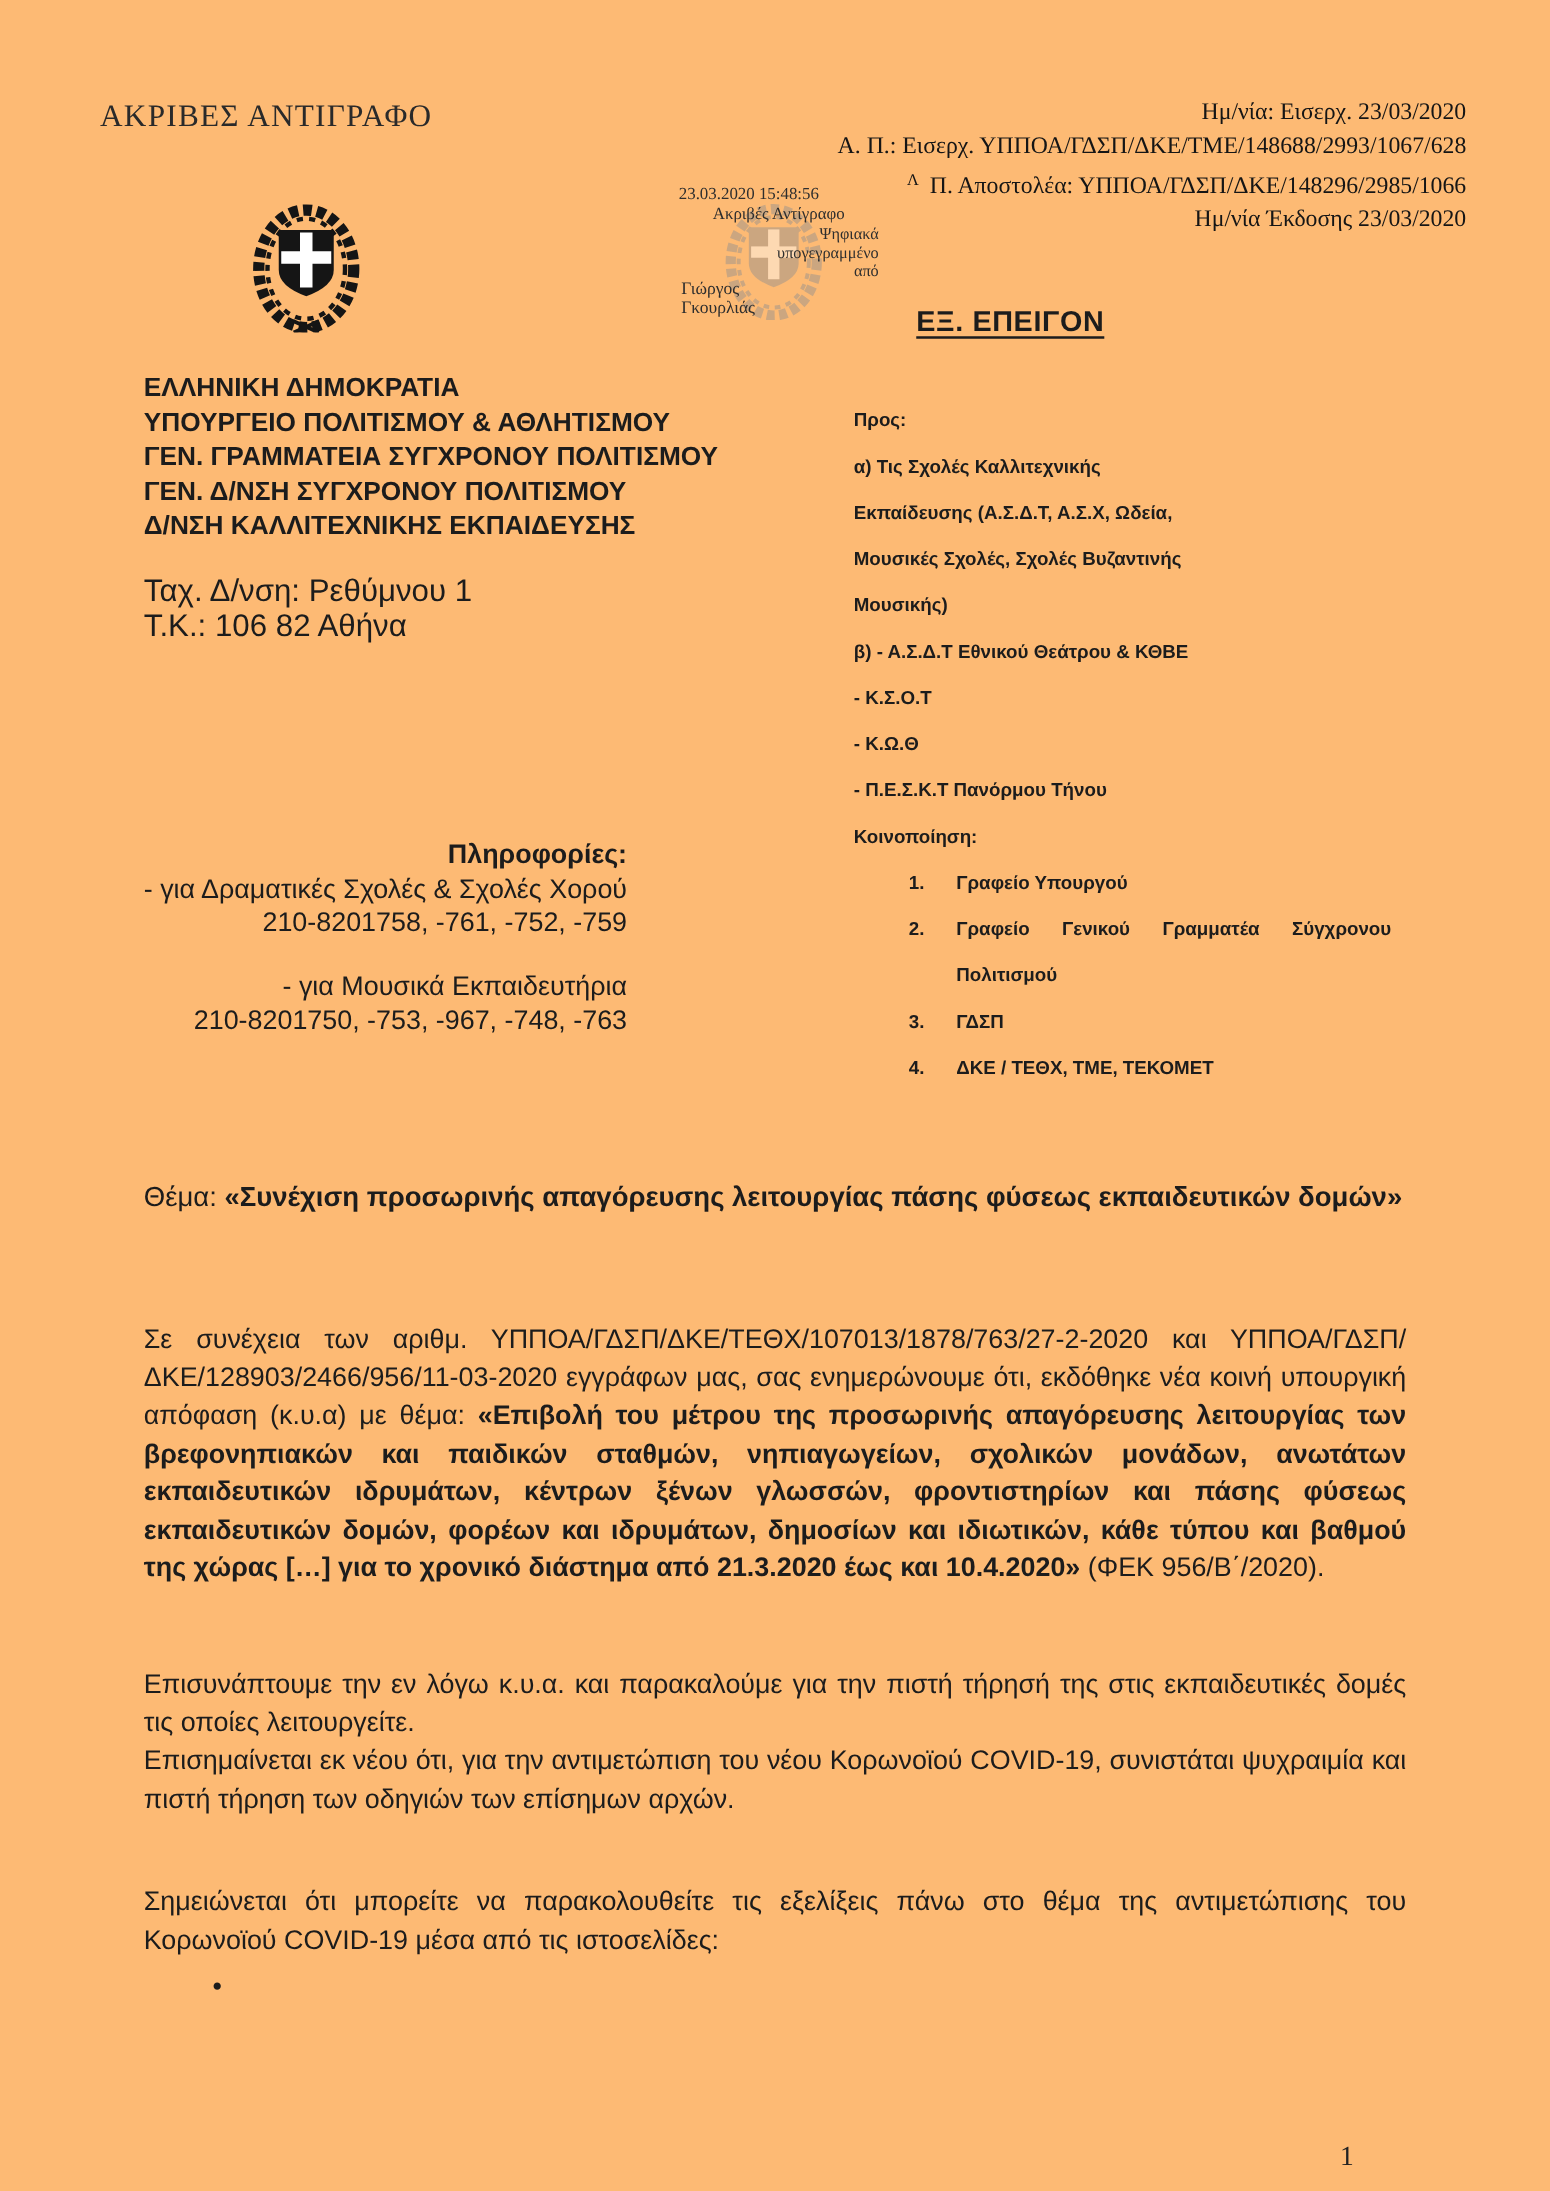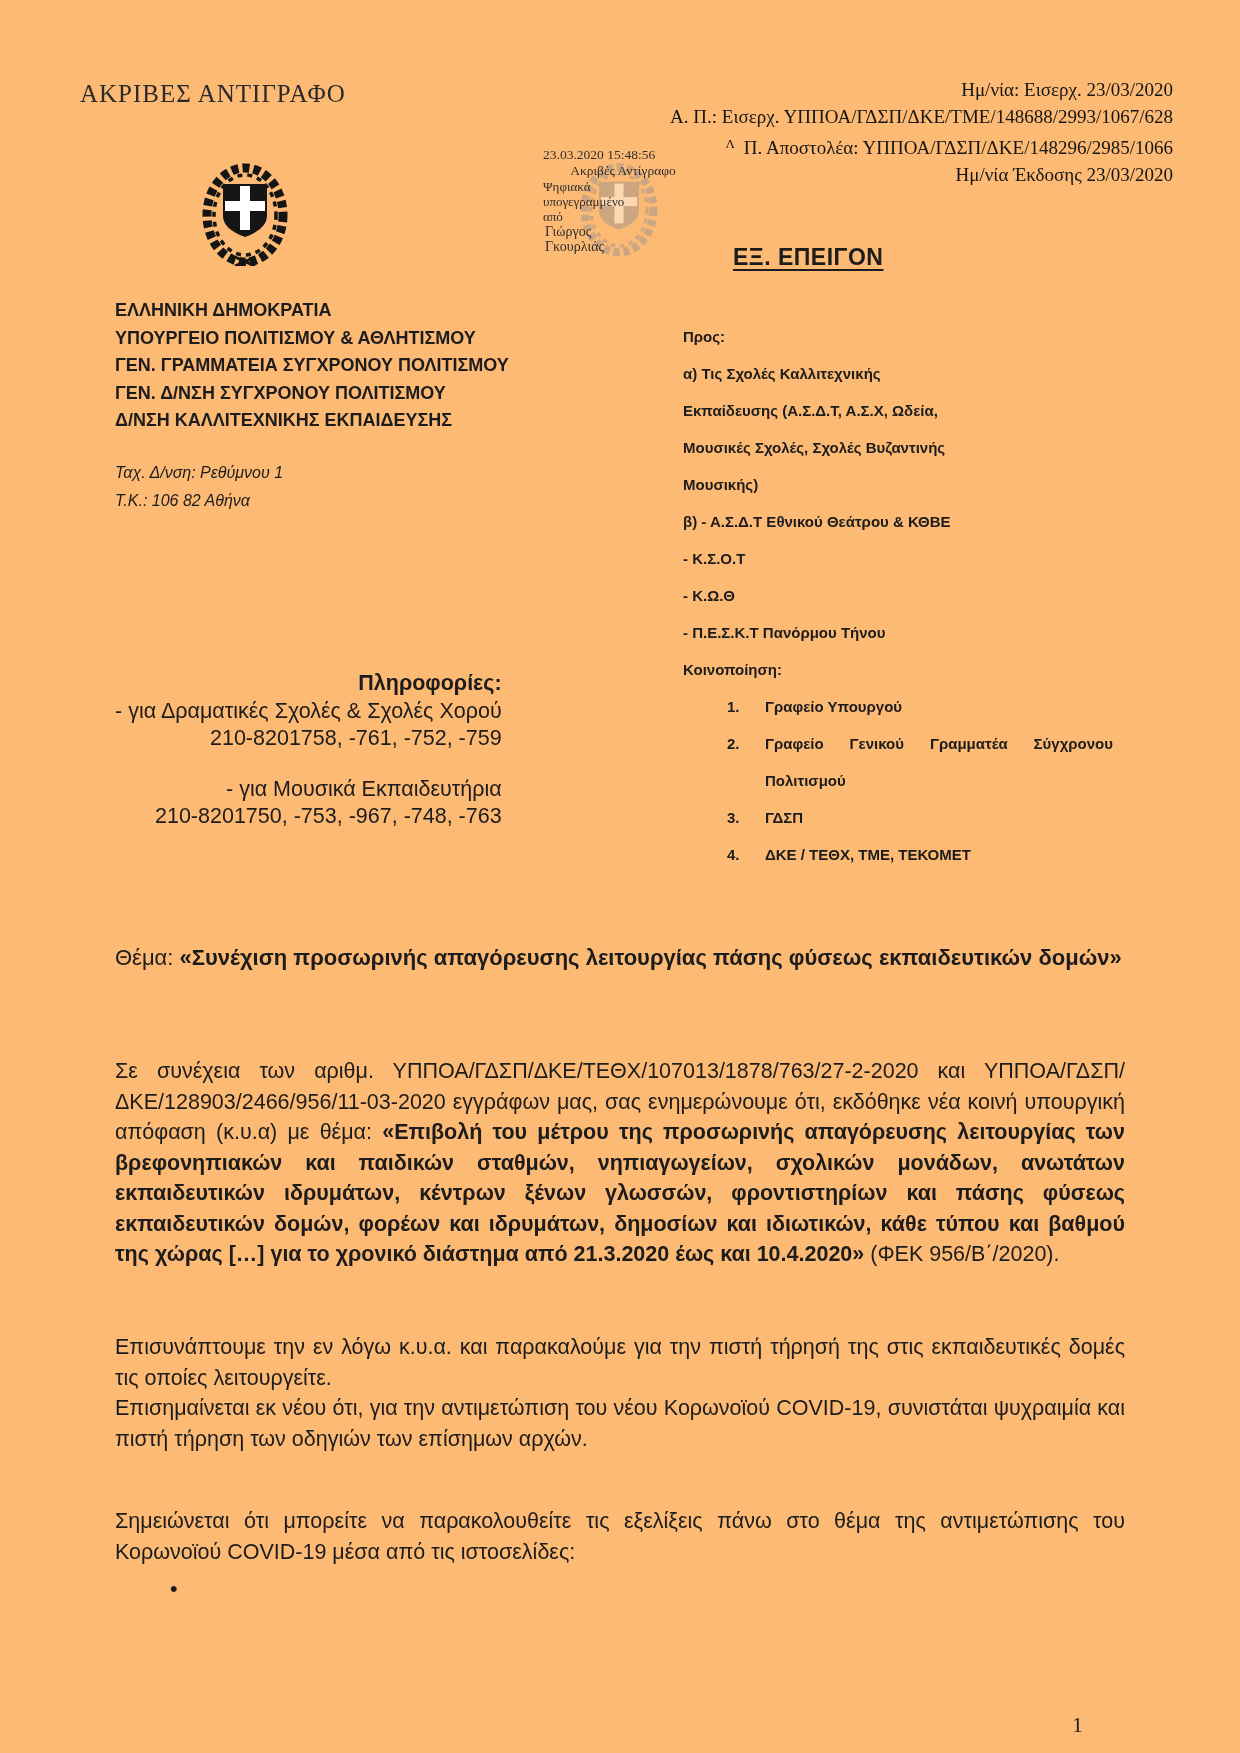"Ψηφιακά" .stamp-s { text-align: left -> right }
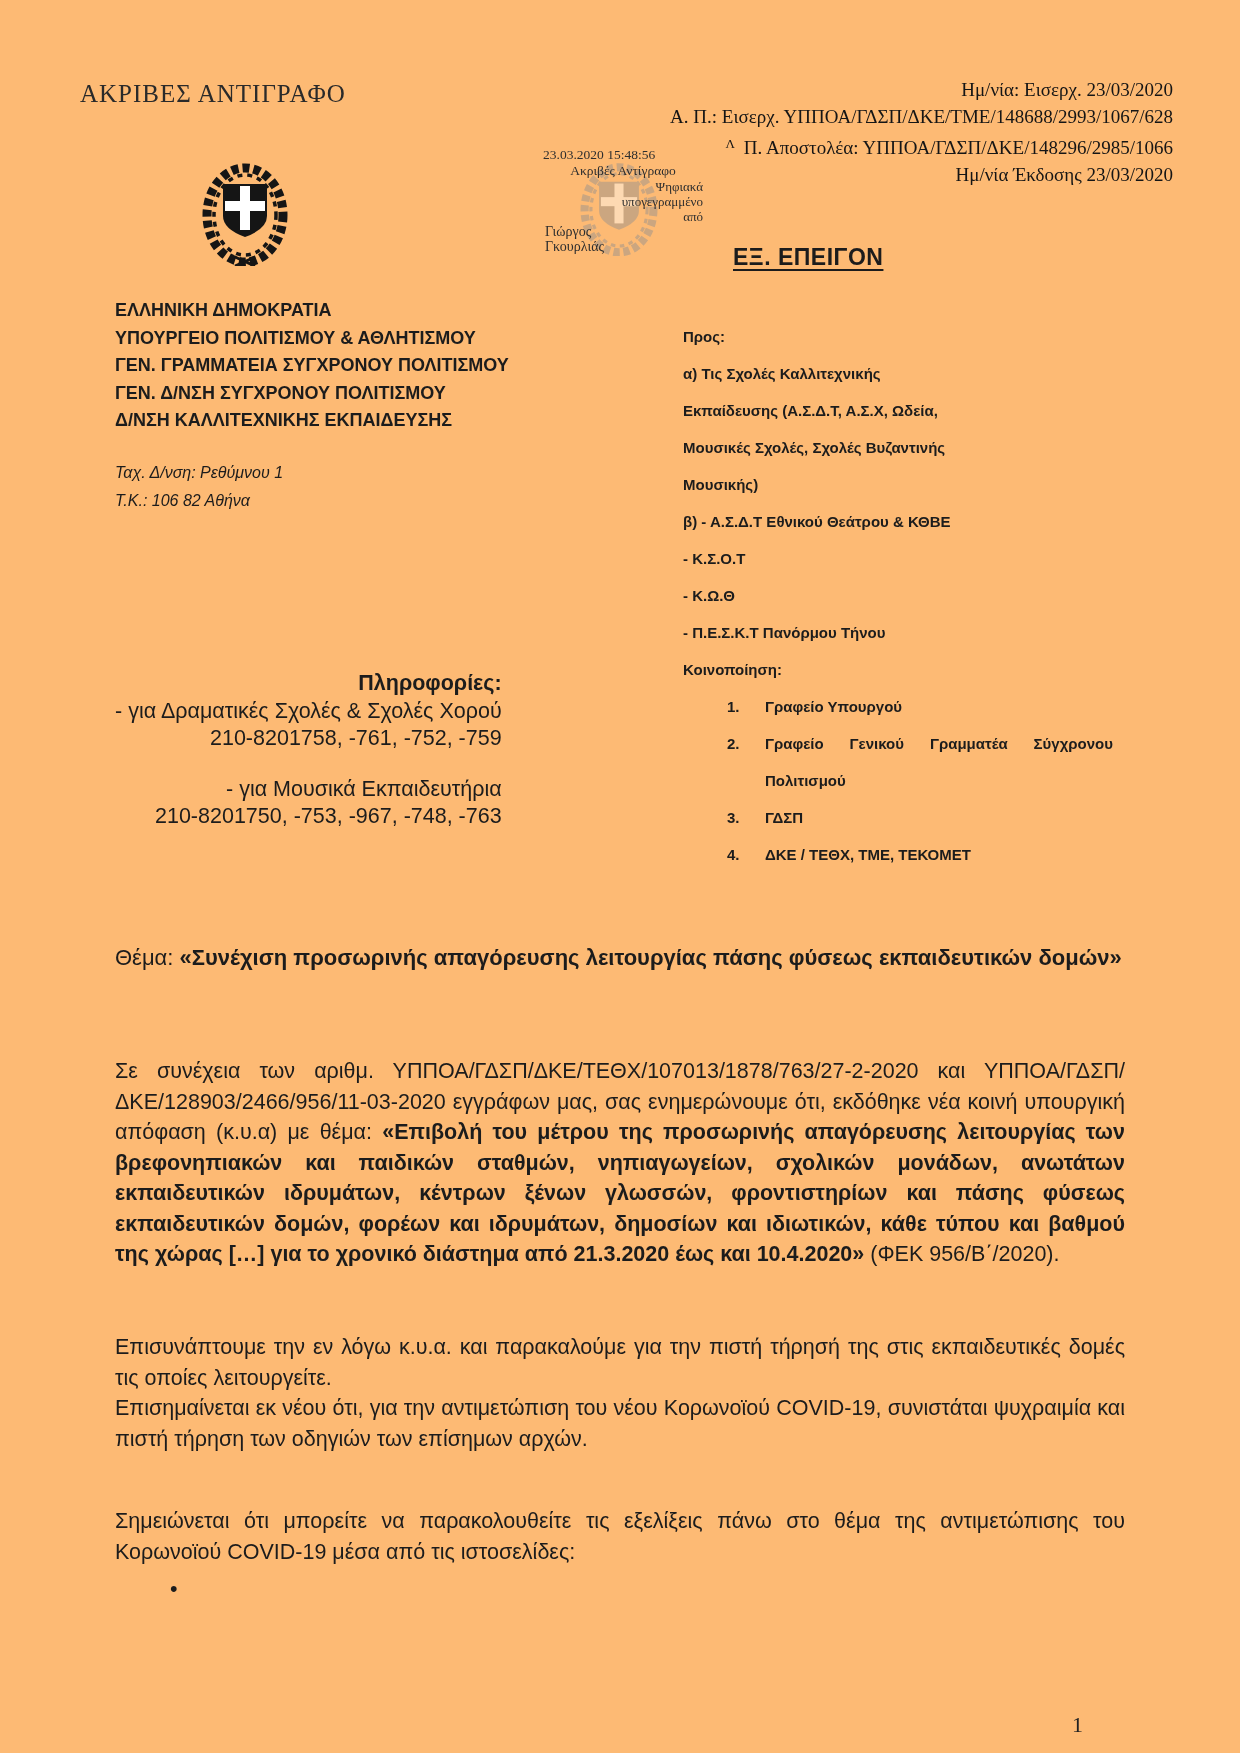"ΕΛΛΗΝΙΚΗ ΔΗΜΟΚΡΑΤΙΑ" .sender-lines { font-size: 18px -> 21px }
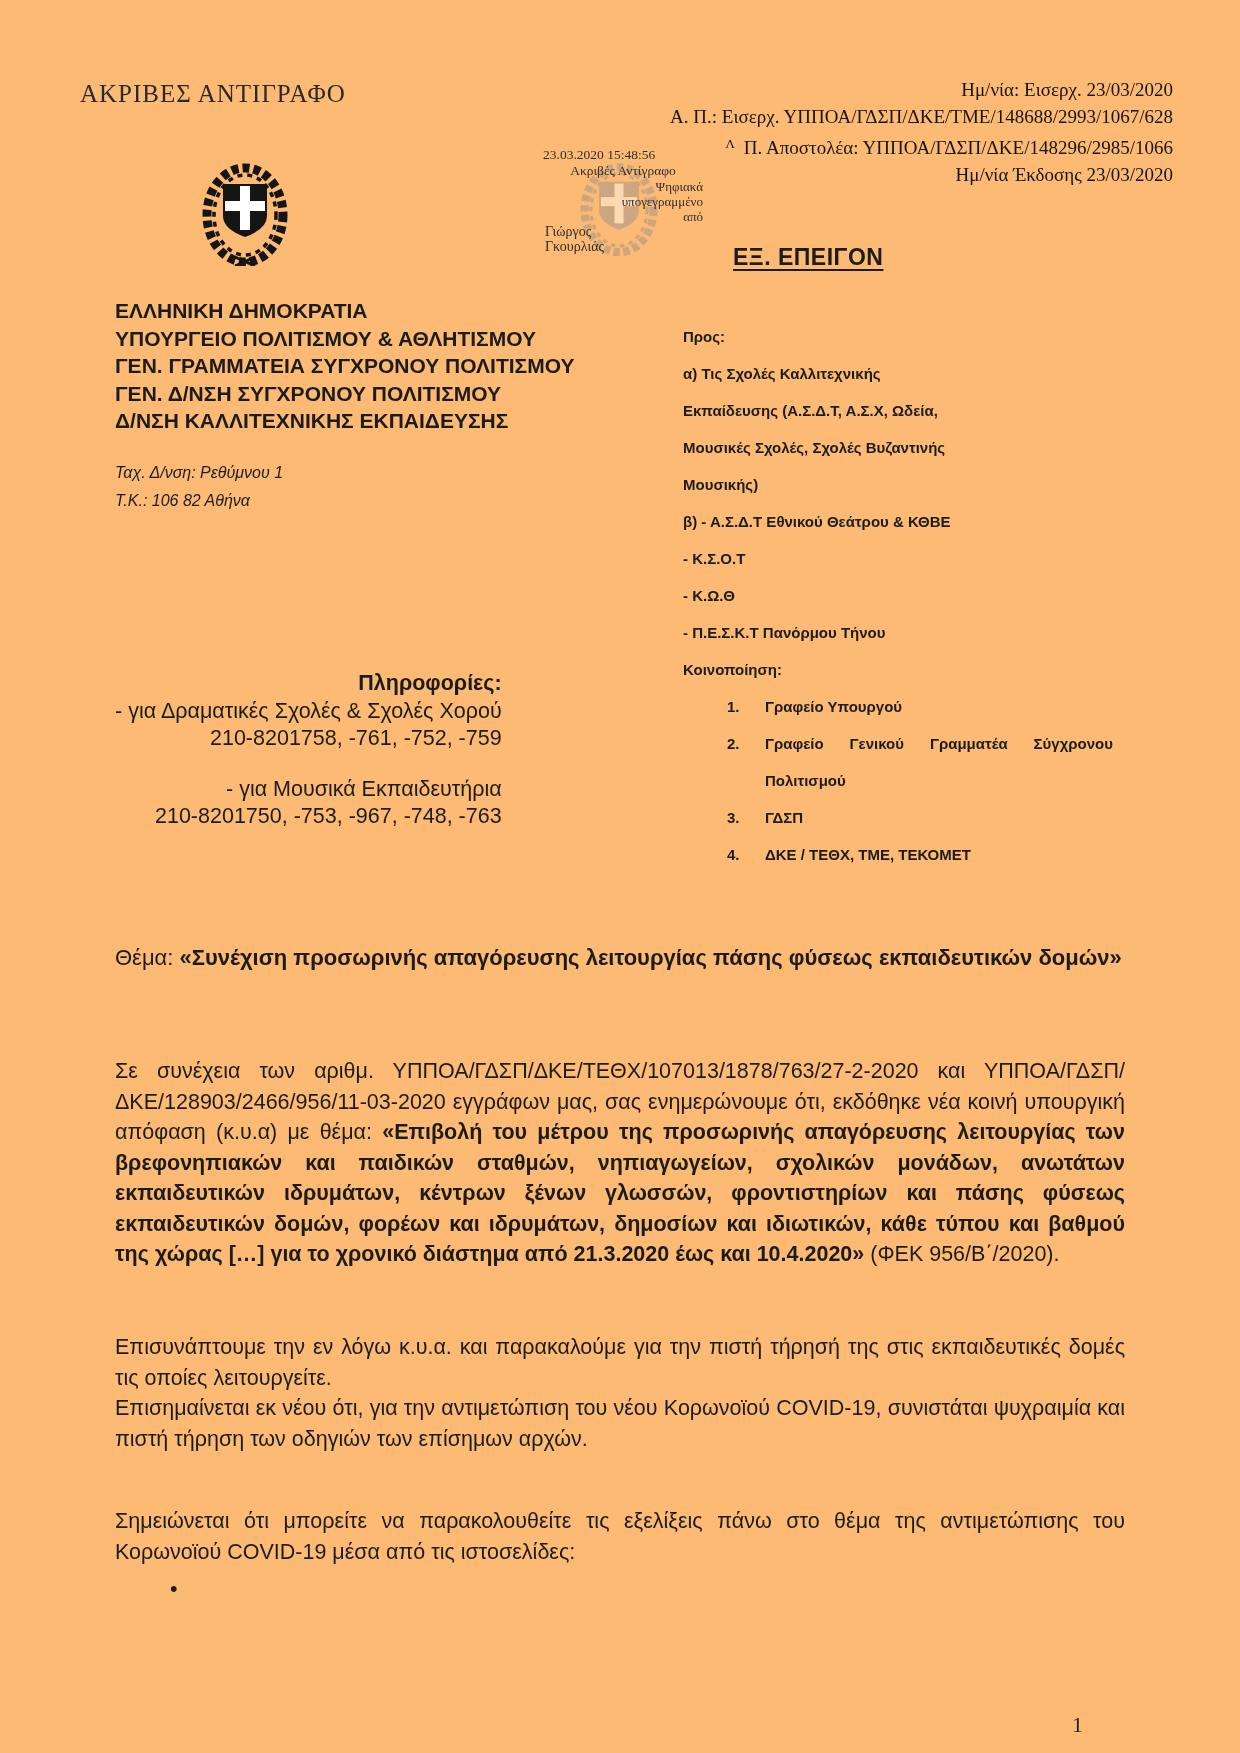"Ταχ. Δ/νση: Ρεθύμνου 1" .addr { font-size: 16px -> 25px; font-style: italic -> none }
